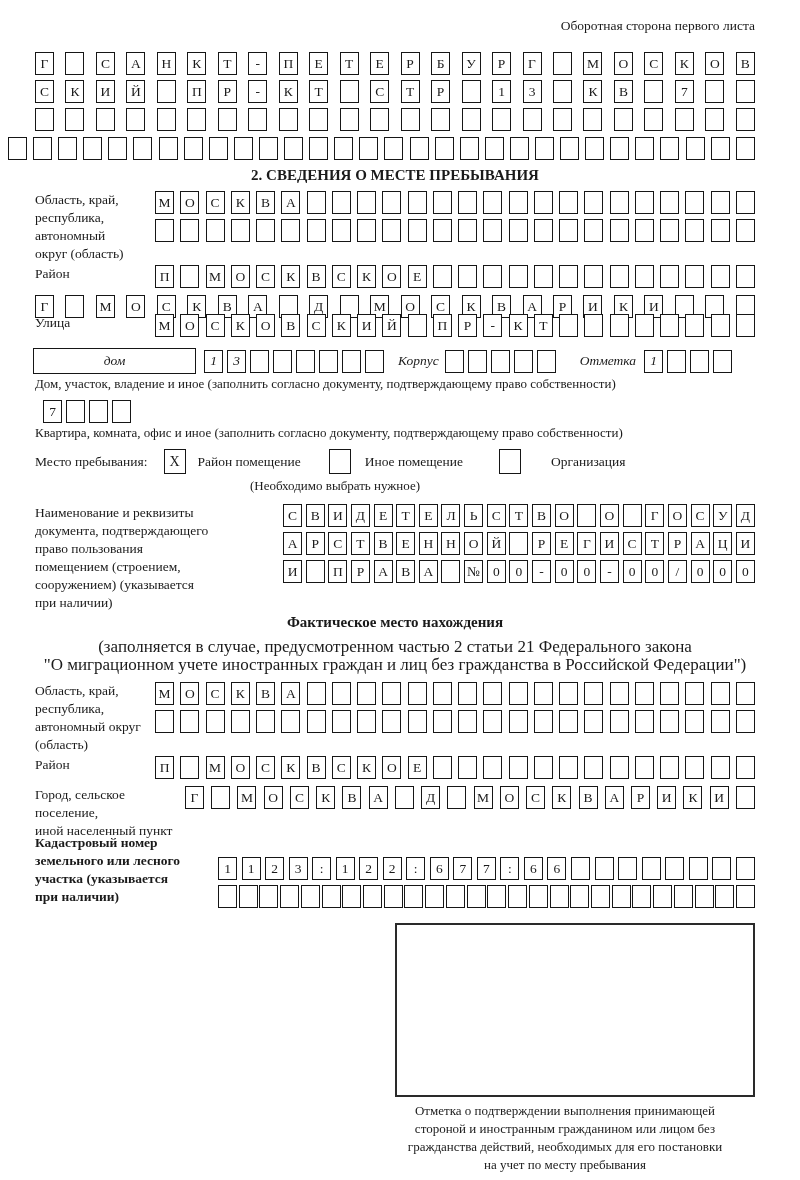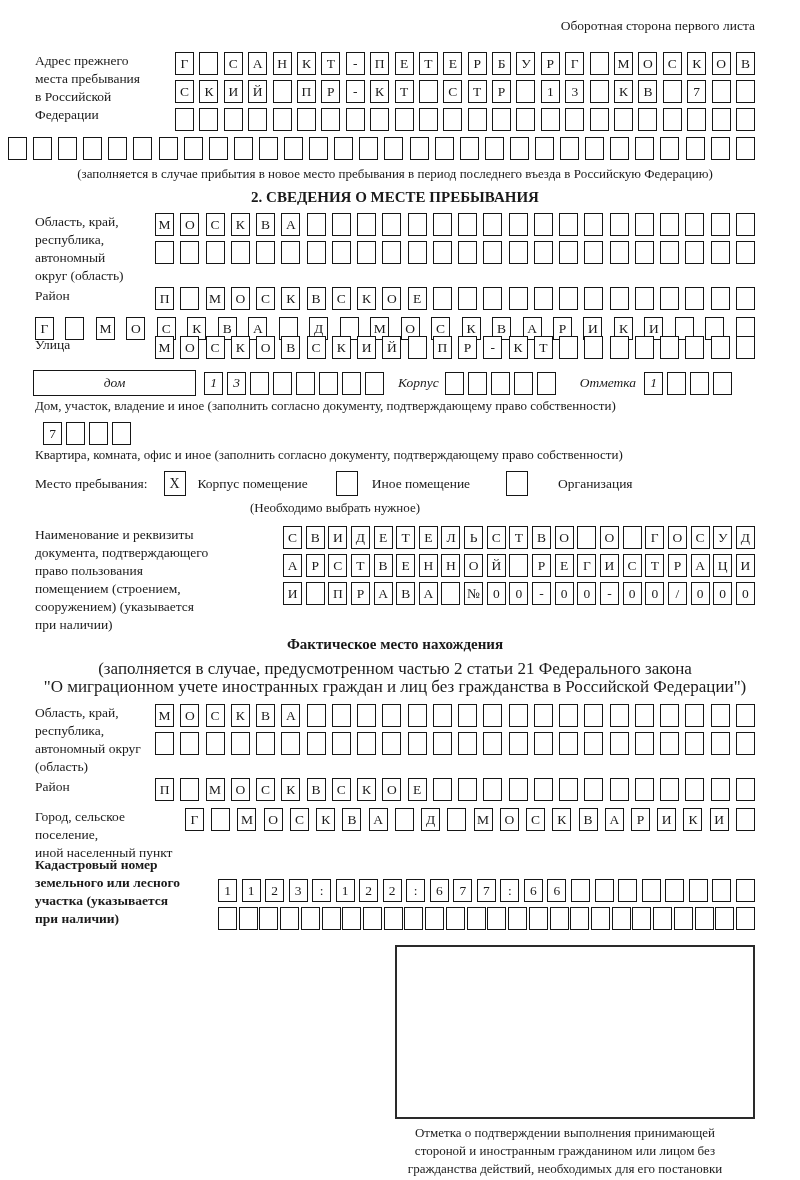"Адрес прежнего" div.lbl { html: <div>Адрес прежнего места пребывания в Российской Федерации</div> -> none }
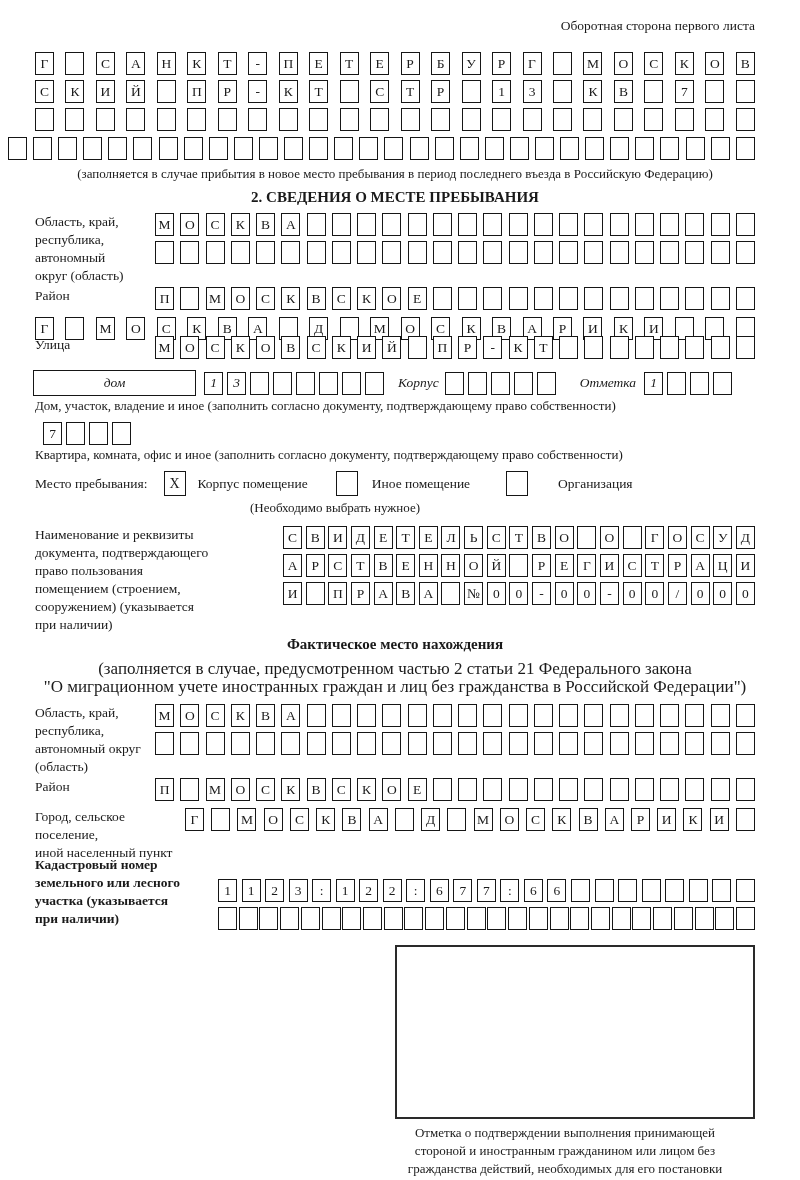"(заполняется в случае прибытия в" div.note { html: <div>(заполняется в случае прибытия в новое место пребывания в период последнего въезда в Российскую Федерацию)</div> -> none }
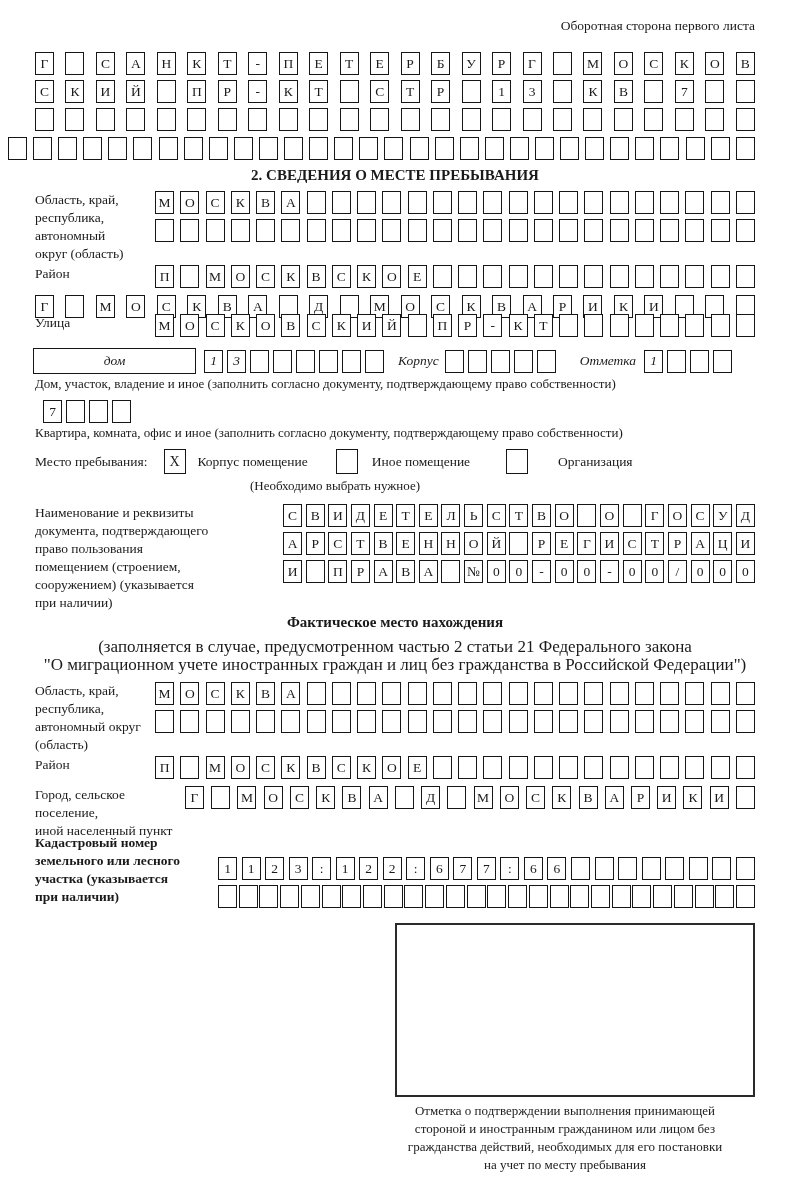"Корпус помещение" span { text: Корпус -> Район }
